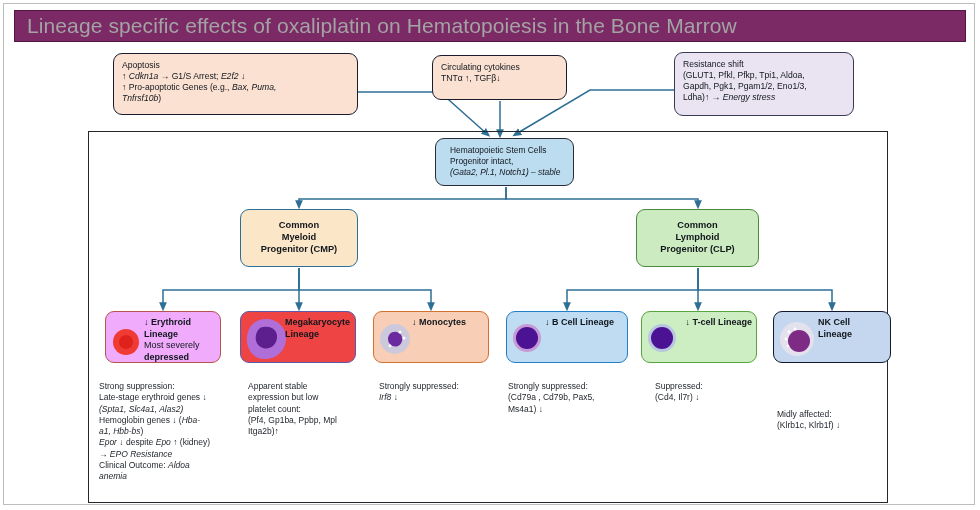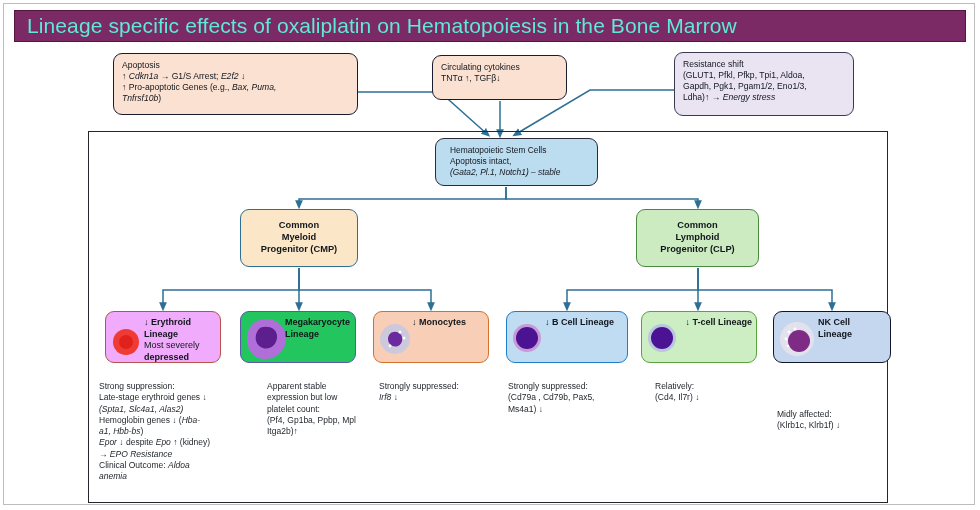"Lineage specific effects of oxaliplatin" .title-bar .t { color: #5eead4 -> #a3a3a3 }
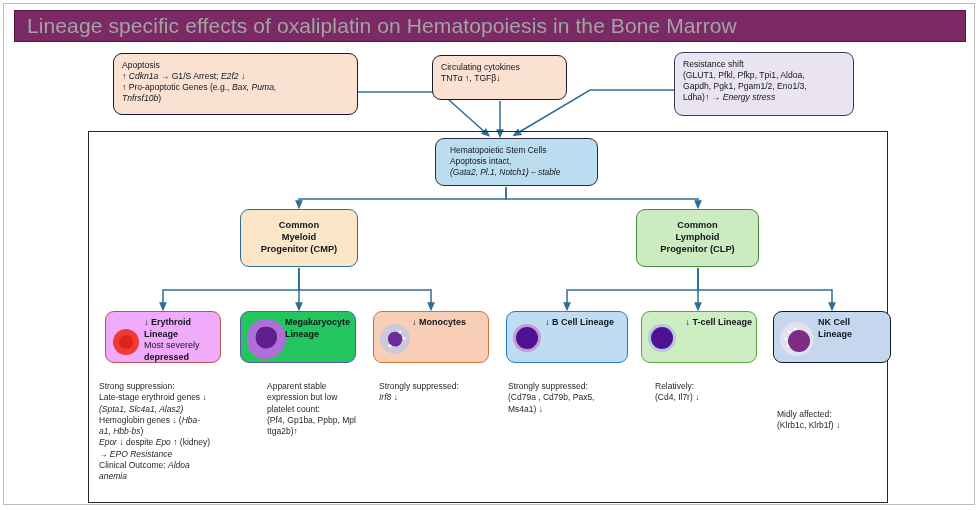"Hematopoietic Stem Cells" #box-hsc { width: 163px -> 139px }
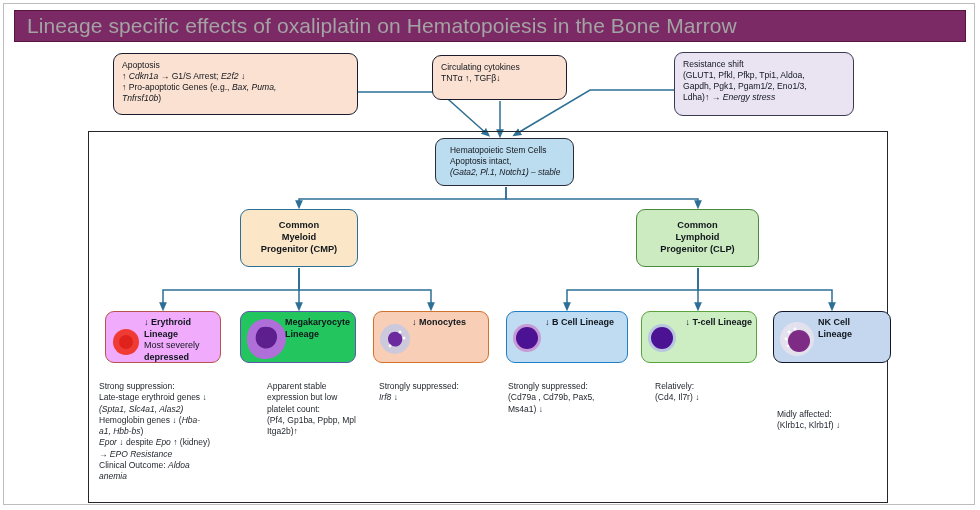"Apoptosis intact," span.ln { text: Apoptosis -> Progenitor }
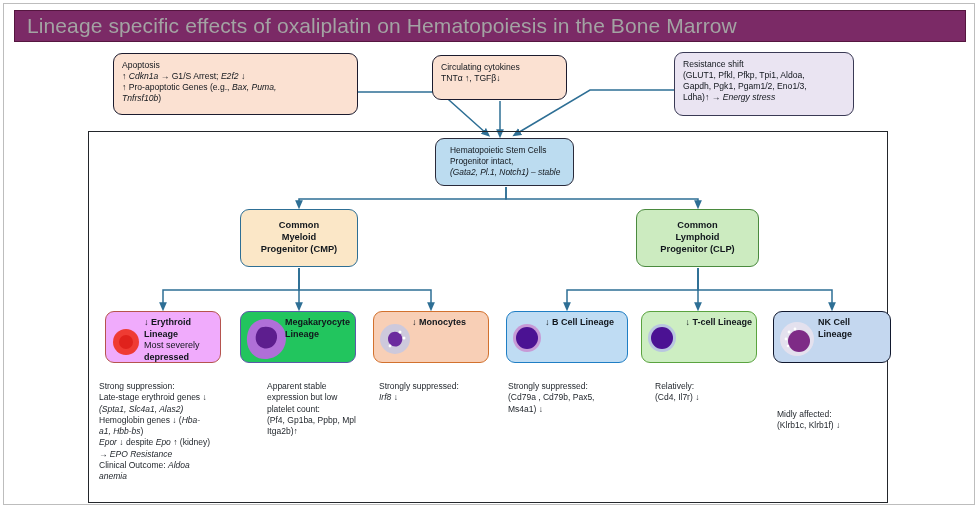"Megakaryocyte" #box-mega { background: #22c55e -> #ef4444 }
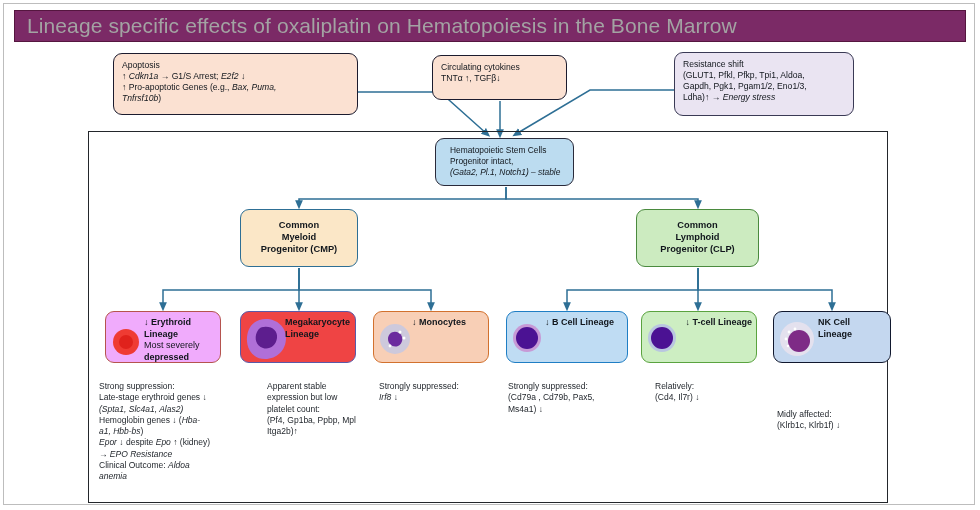"Apparent stable" #d-mega { margin-left: 19px -> none }
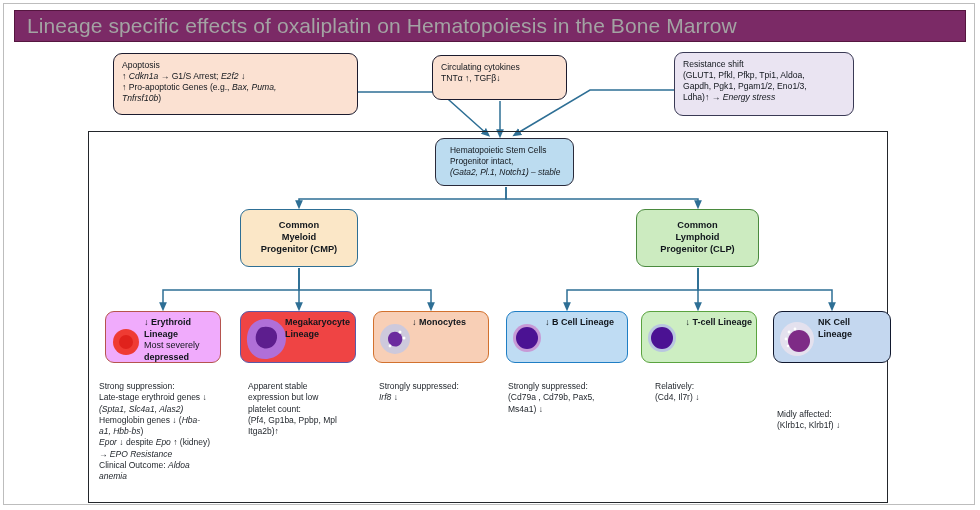"Relatively:" div { text: Relatively -> Suppressed }
